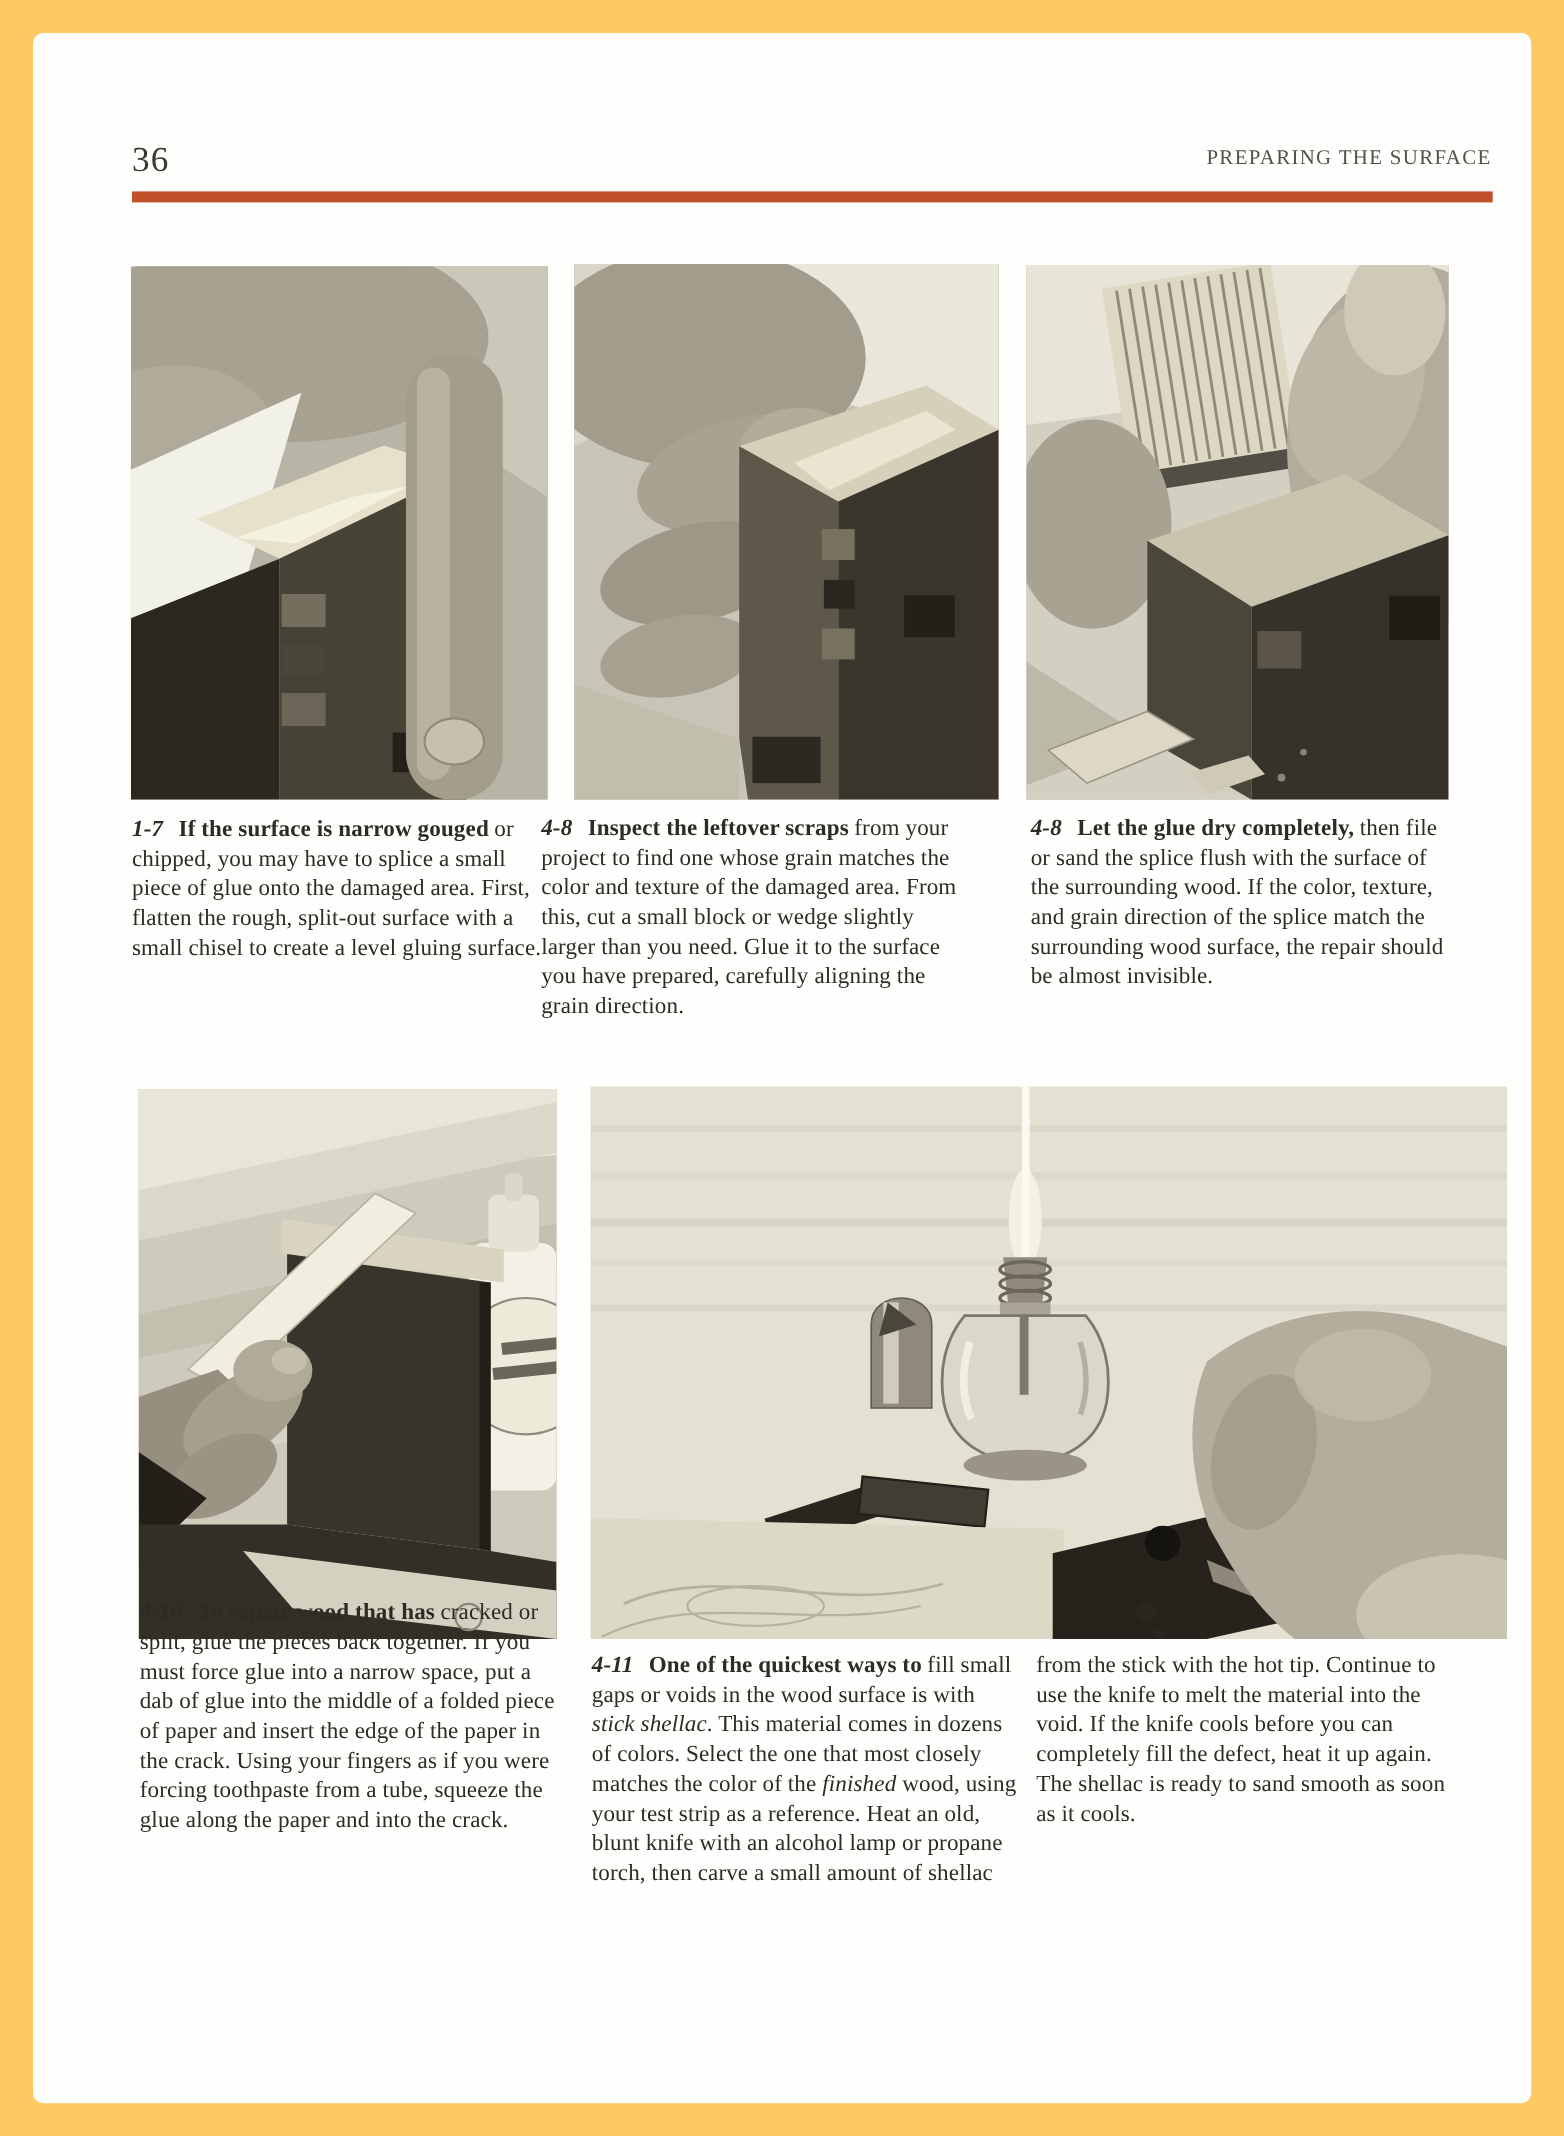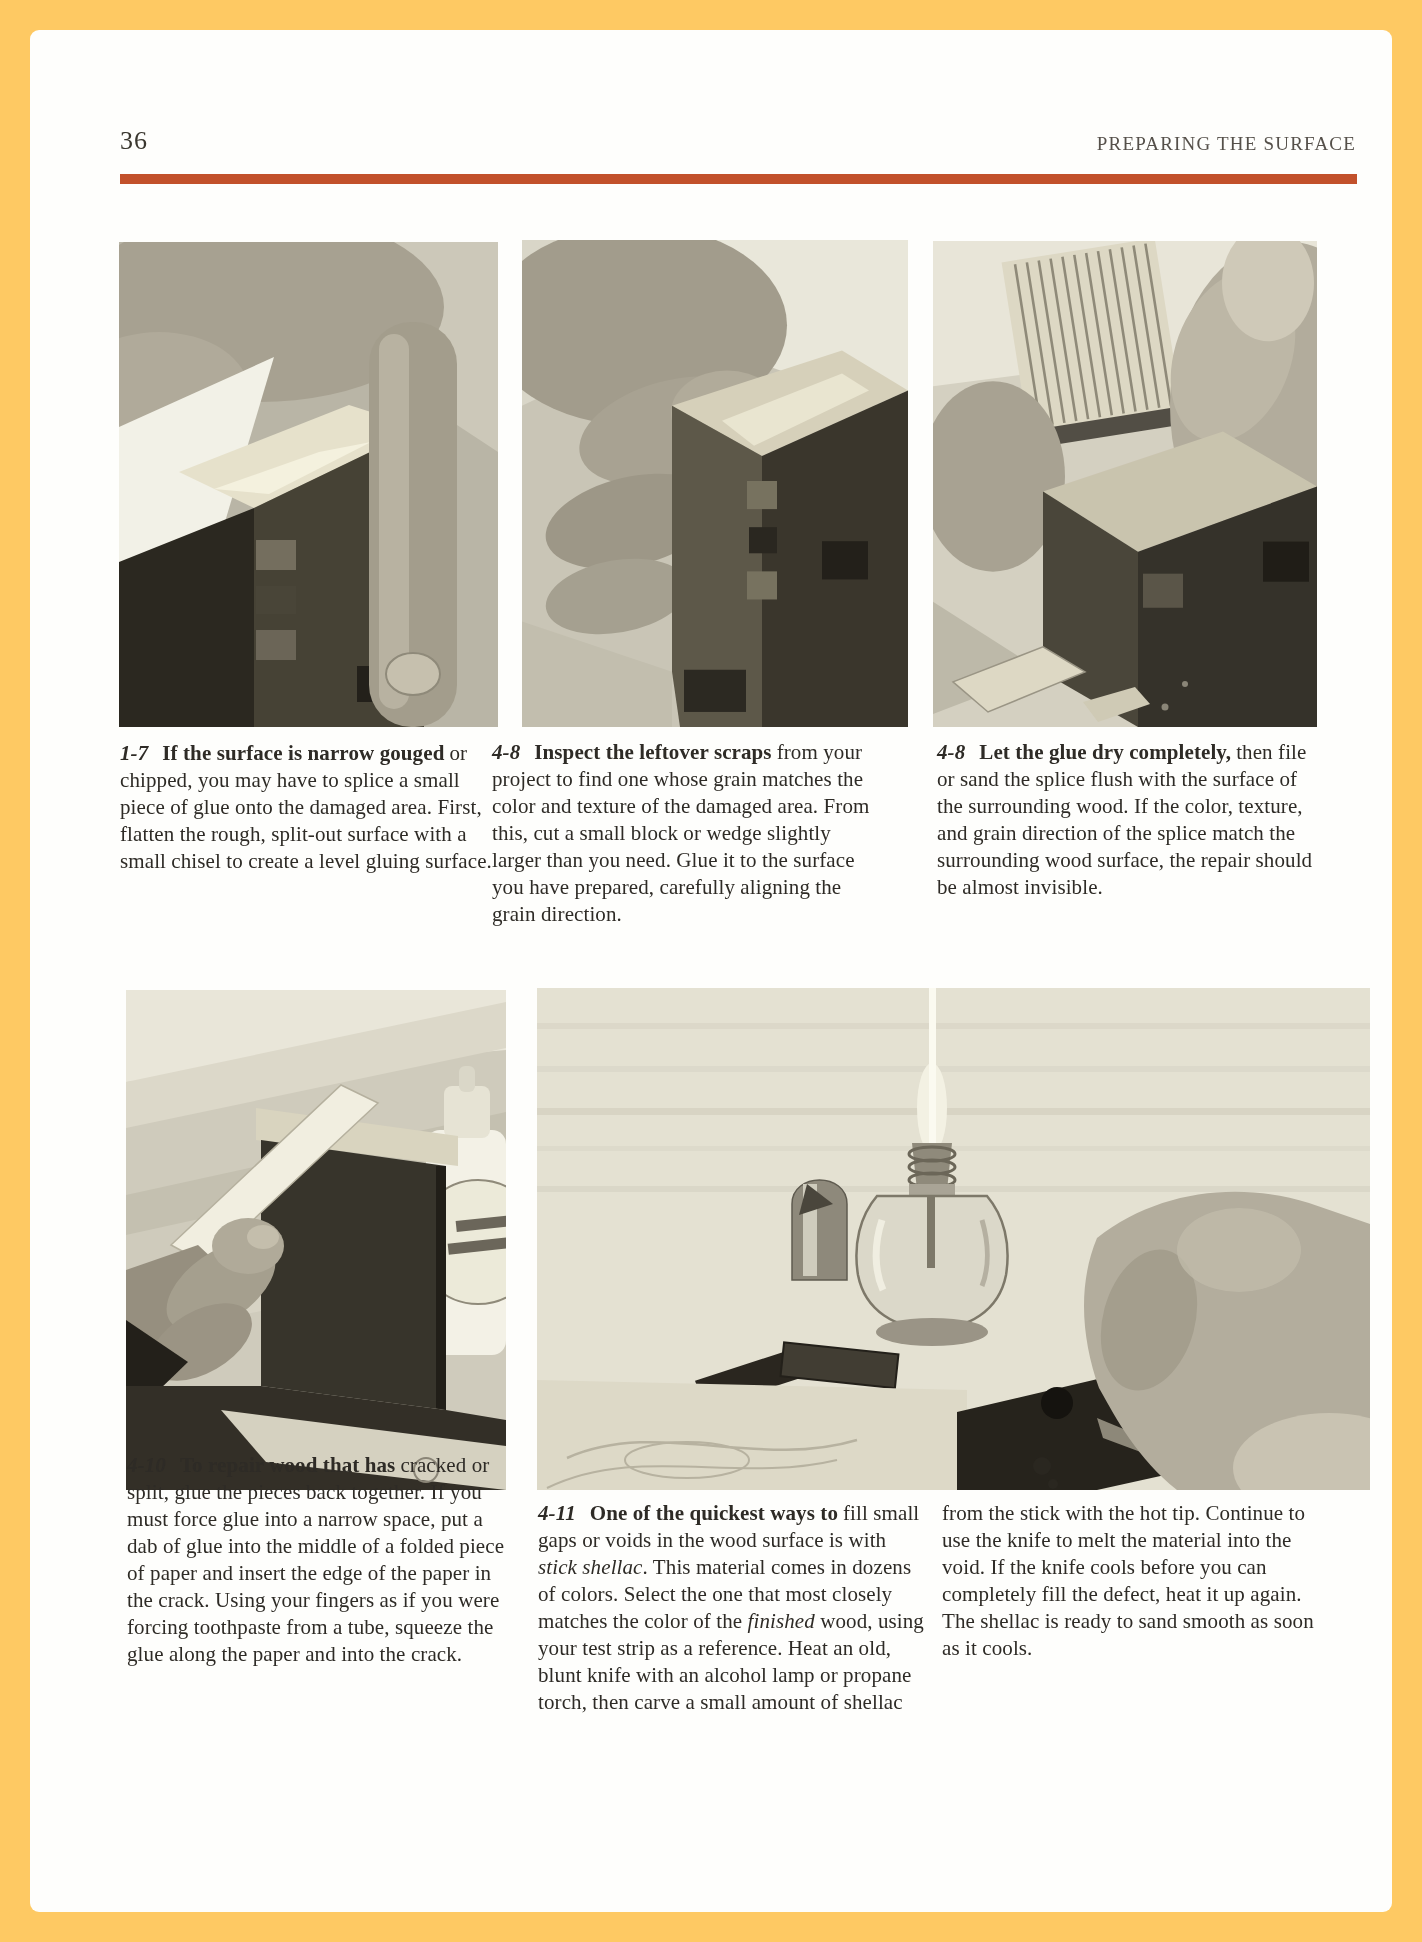"36" .pagenum { font-size: 26px -> 32px }
